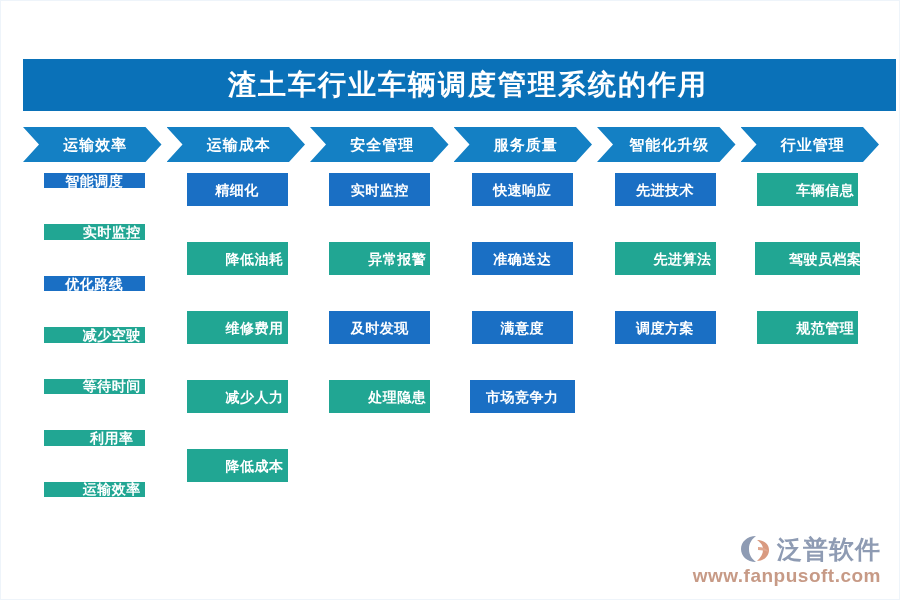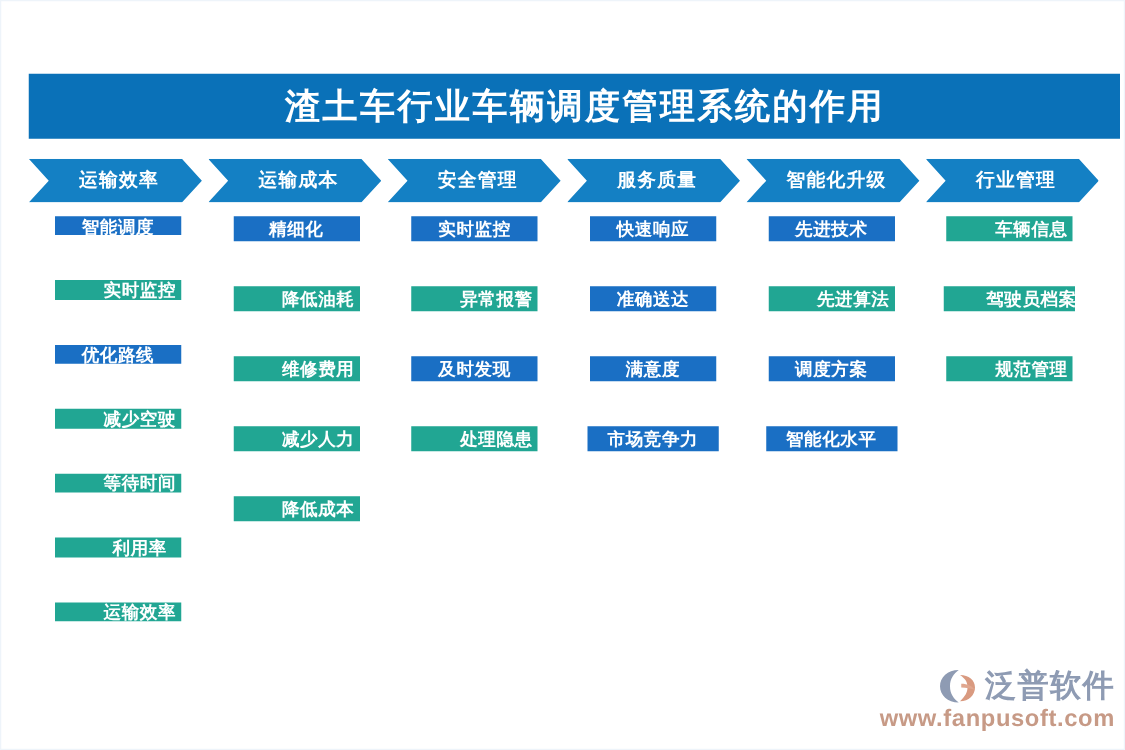"精细化" .item-box { height: 20px -> 33px }
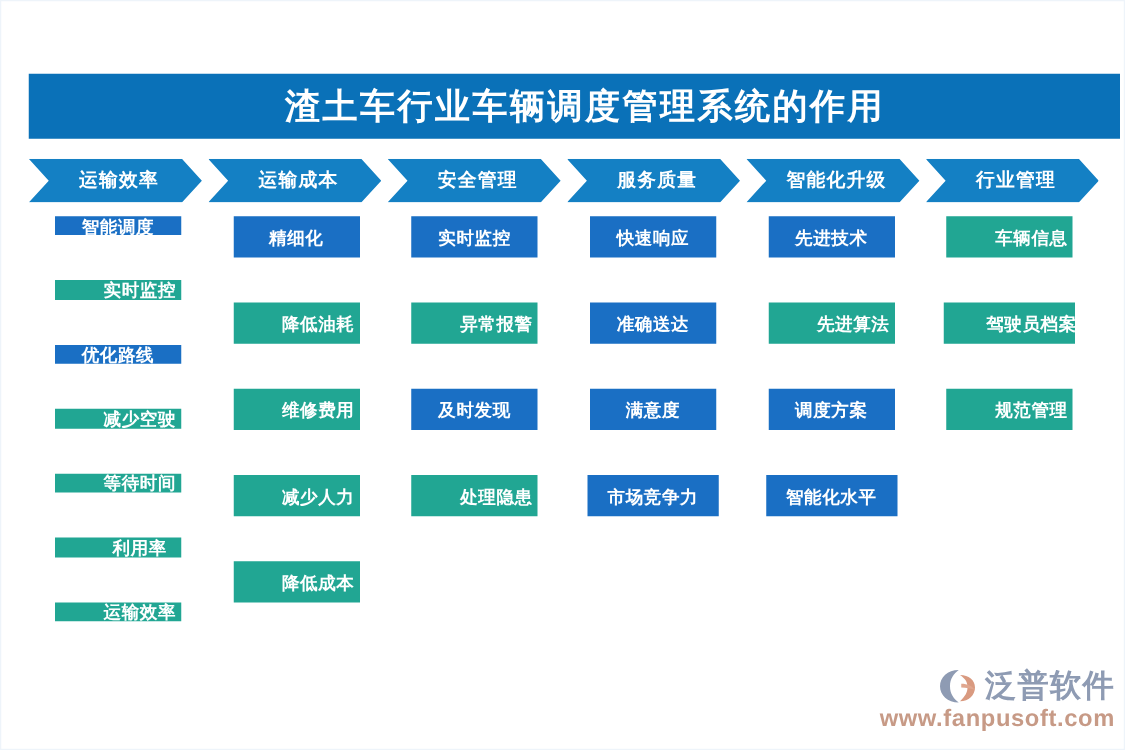"智能化水平" div.item-box { html: <div> <span>智能化水平</span> </div> -> none }
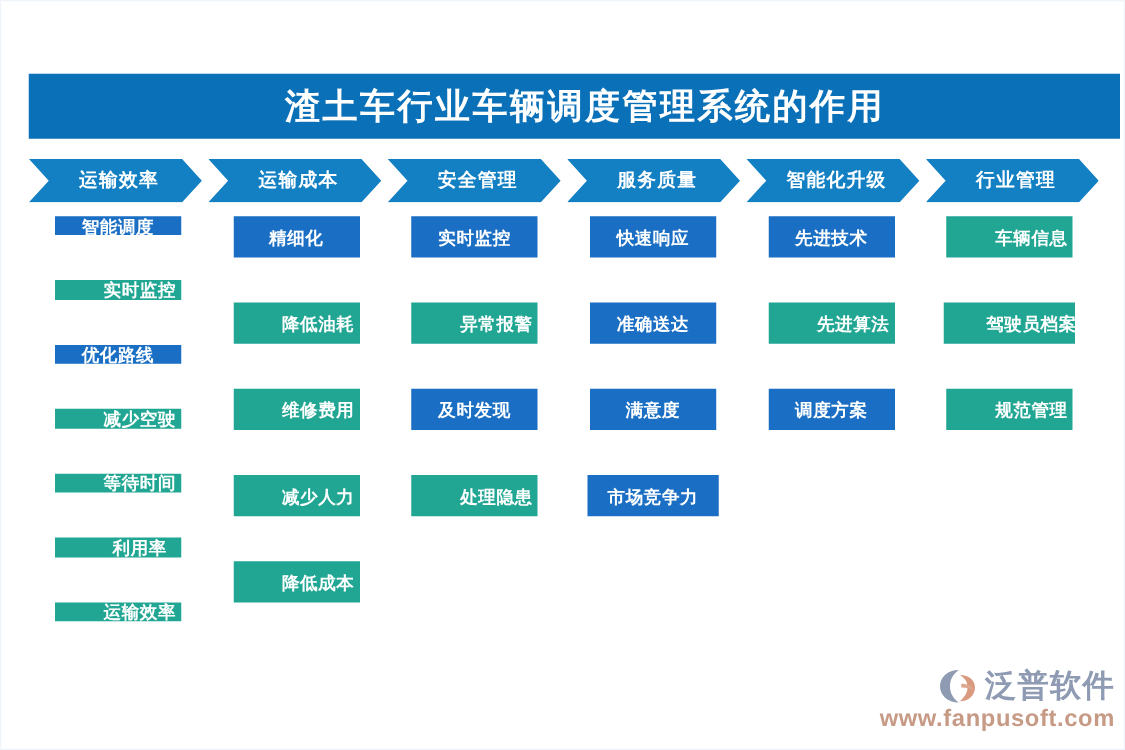"泛普软件" .logo { right: 7px -> 18px }
